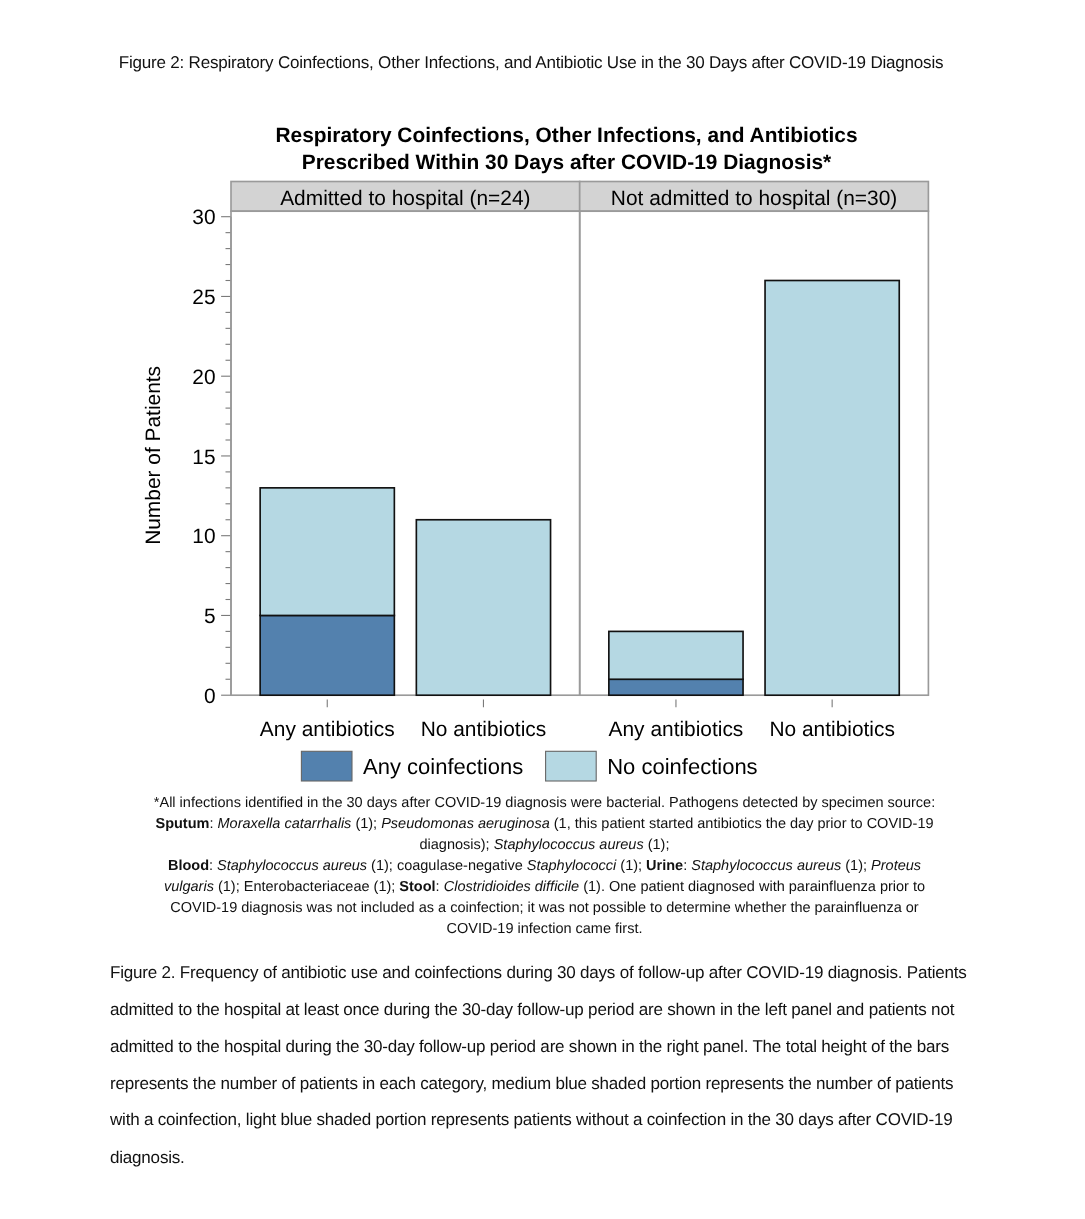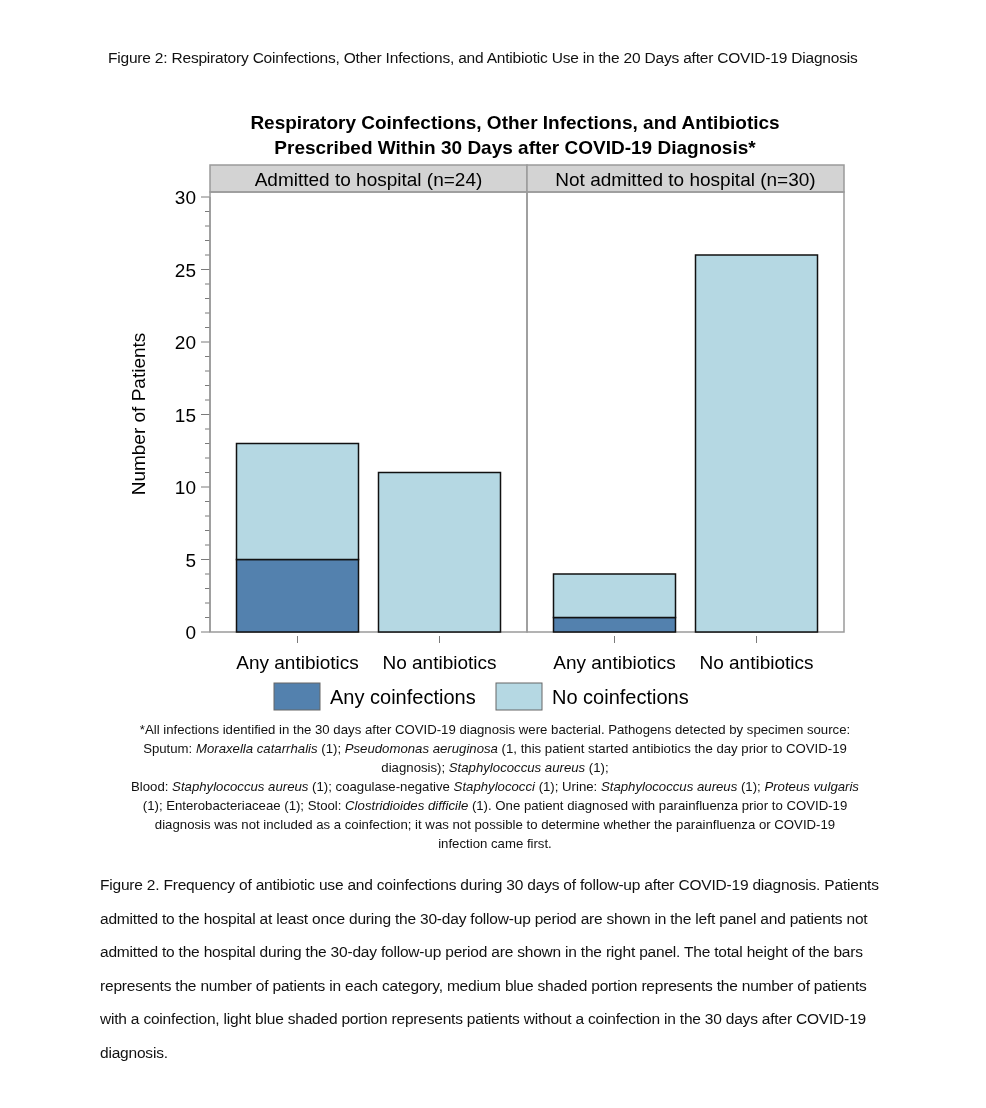"Figure 2: Respiratory Coinfections," div.doc-text { text: 20 -> 30 }
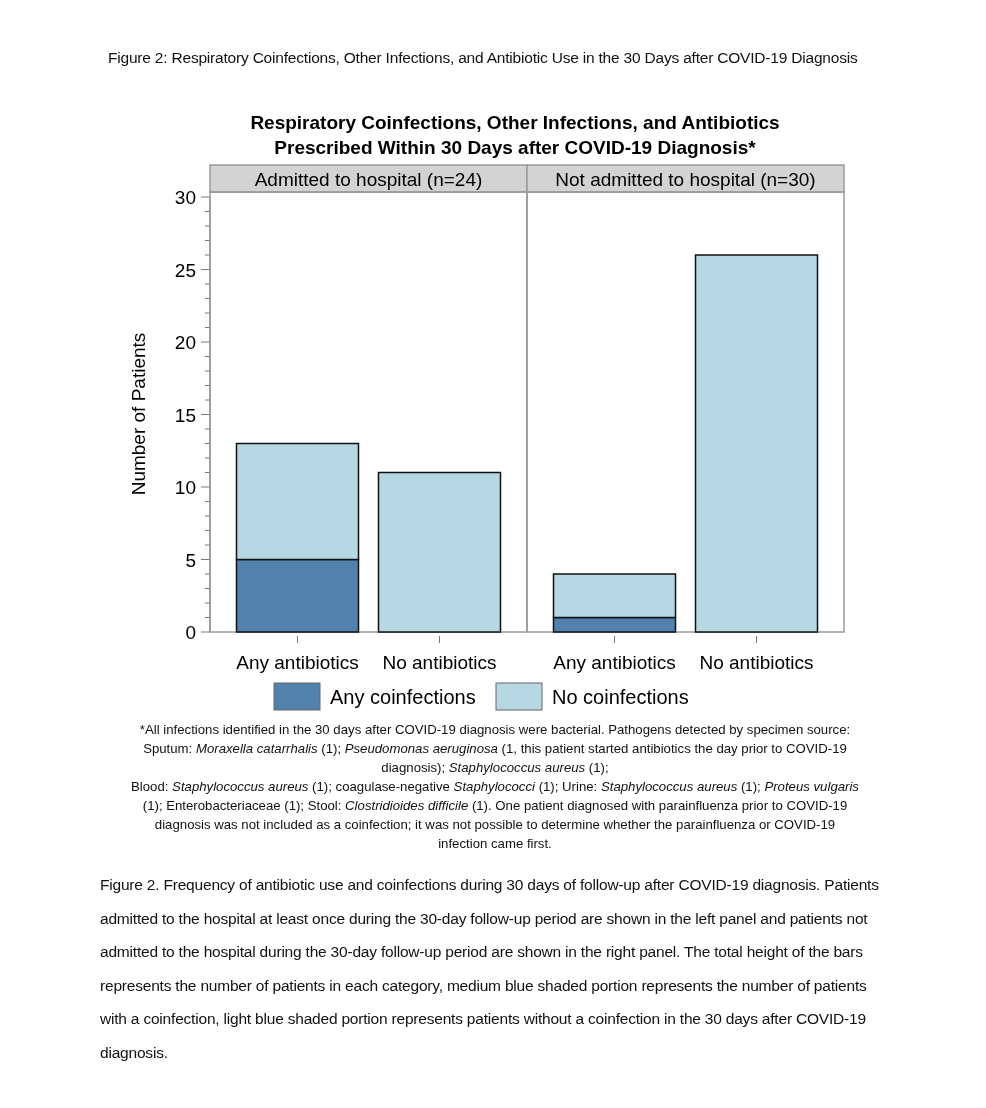"Sputum" #footnote b { font-weight: normal -> bold }
